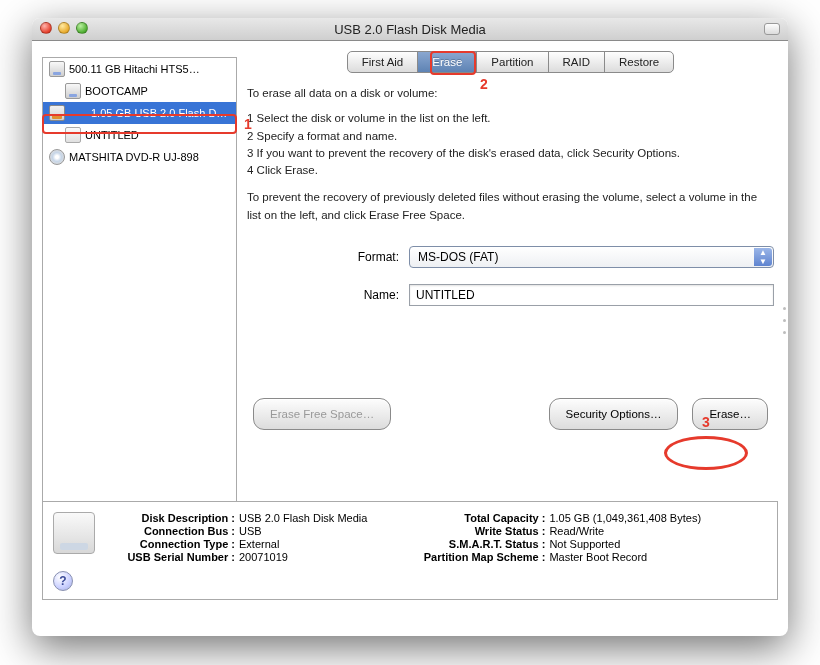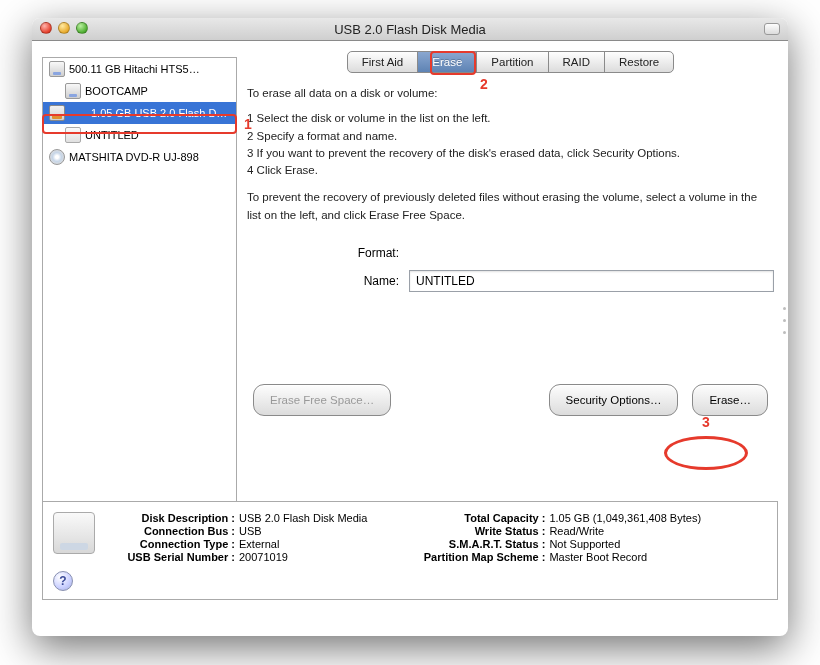"Format:" .row { margin-bottom: 10px -> 16px }
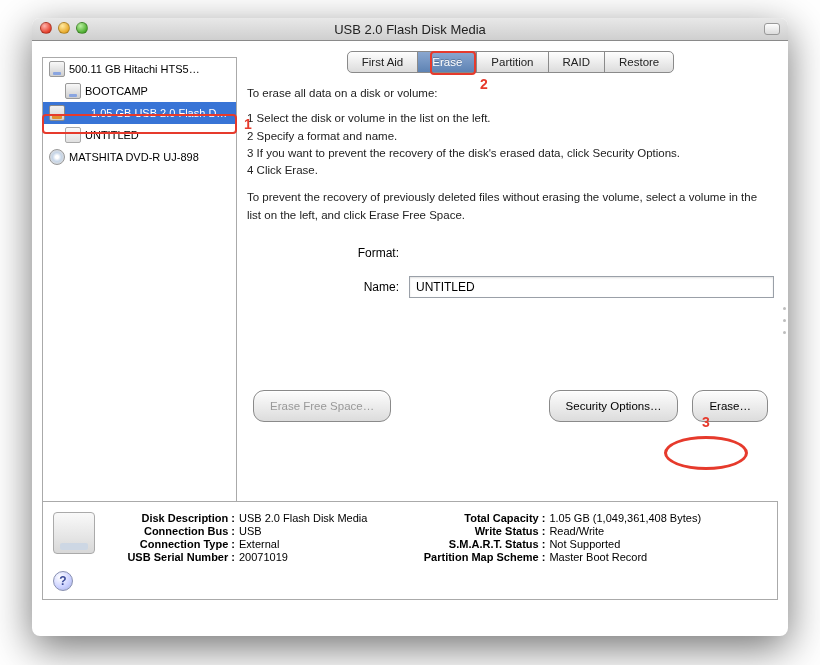"MS-DOS (FAT)" div.combo { html: none -> <div> <span>MS-DOS (FAT)</span> <span>▲<br>▼</span> </div> }
